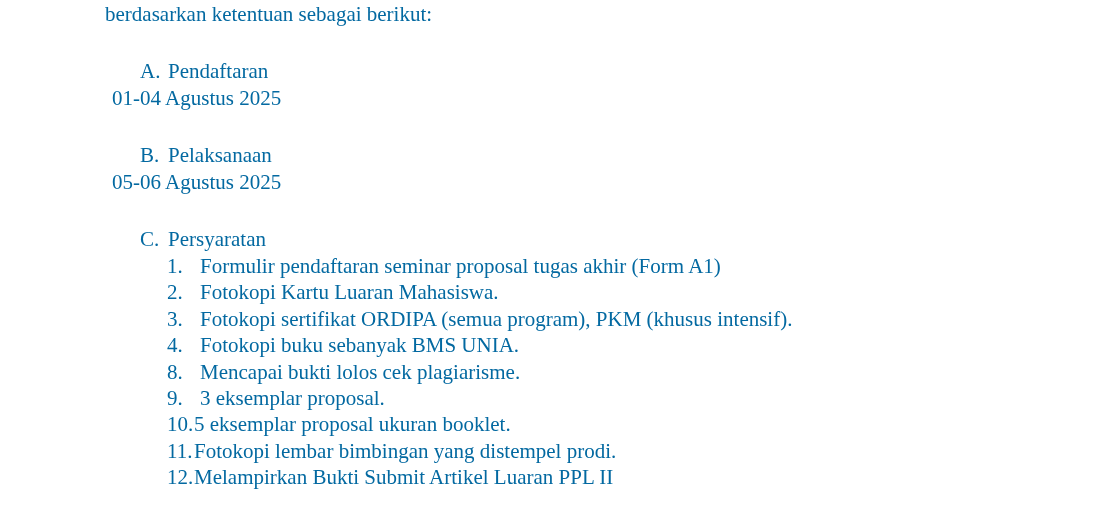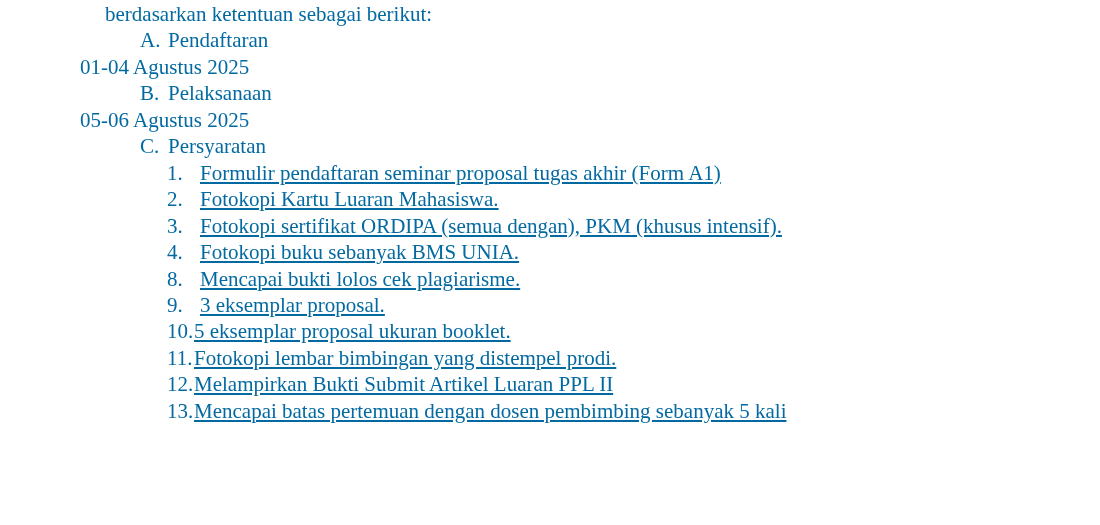"A. Pendaftaran" .line.letter { margin-top: none -> 31px }
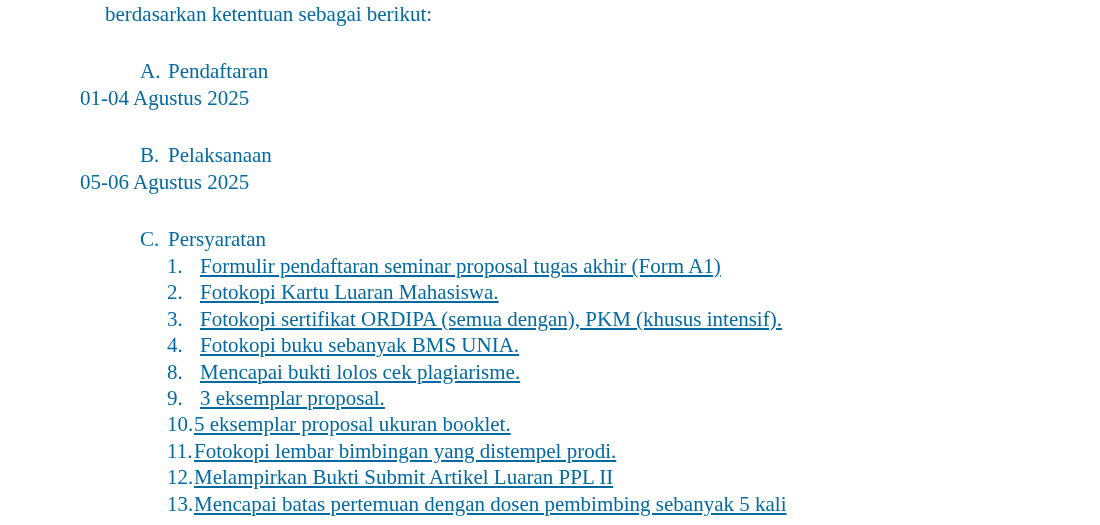"01-04 Agustus 2025" .line.date { padding-left: 80px -> 112px }
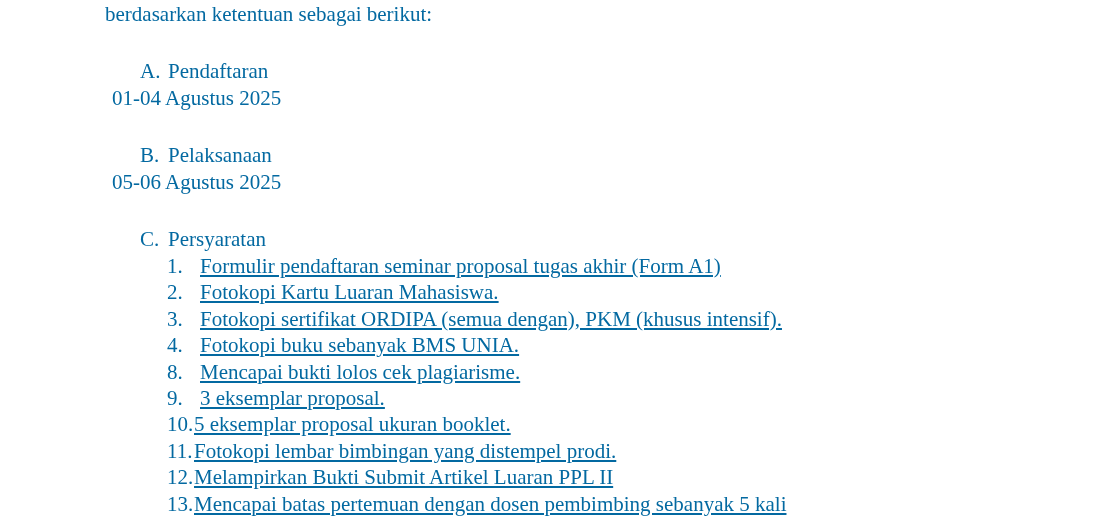"1. Formulir pendaftaran seminar proposal" .line.num { text-decoration: underline -> none }
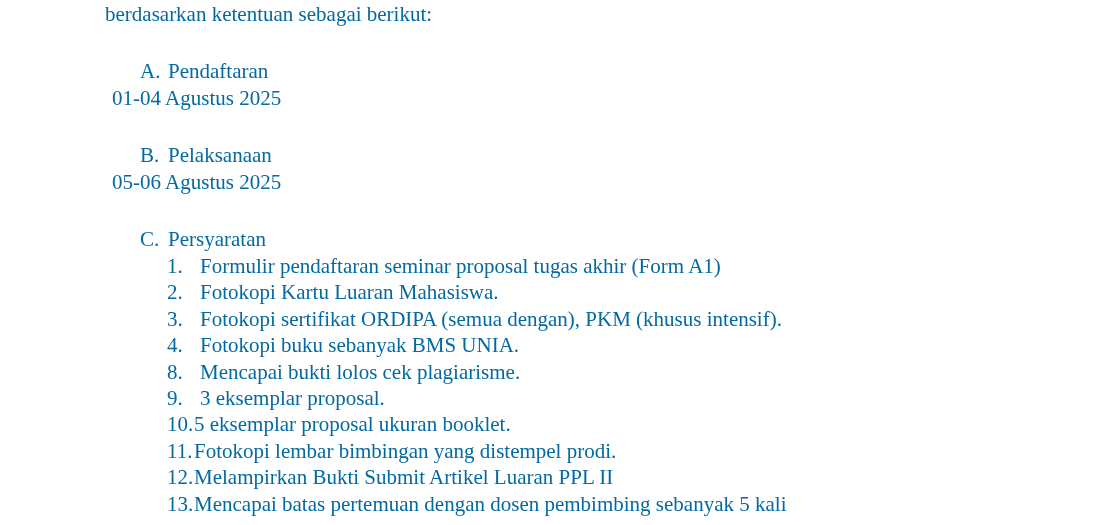"Fotokopi sertifikat ORDIPA (semua" span { text: dengan -> program }
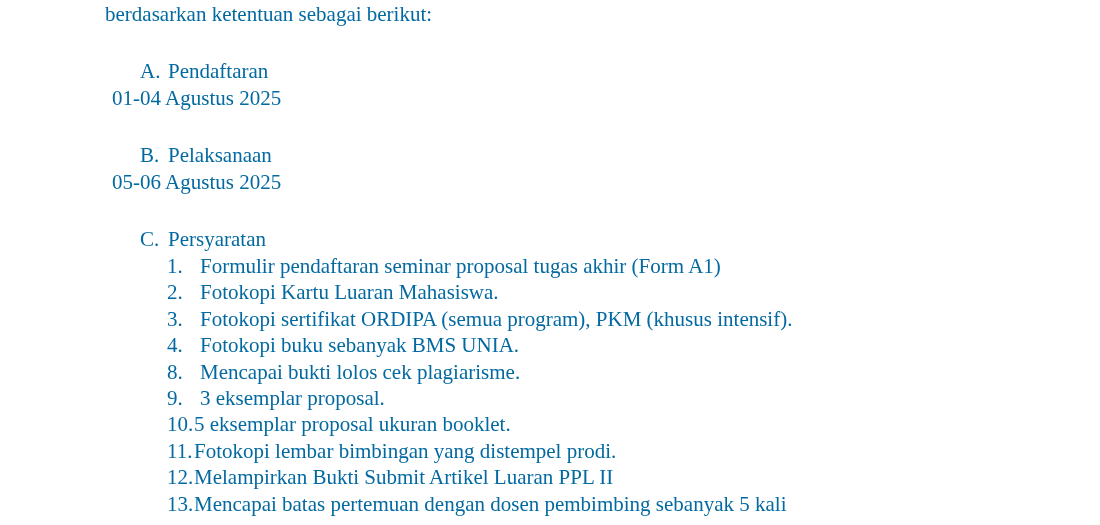"13.Mencapai batas pertemuan dengan dosen" div.line { html: <div> <span>13.</span><span>Mencapai batas pertemuan dengan dosen pembimbing sebanyak 5 kali</span> </div> -> none }
